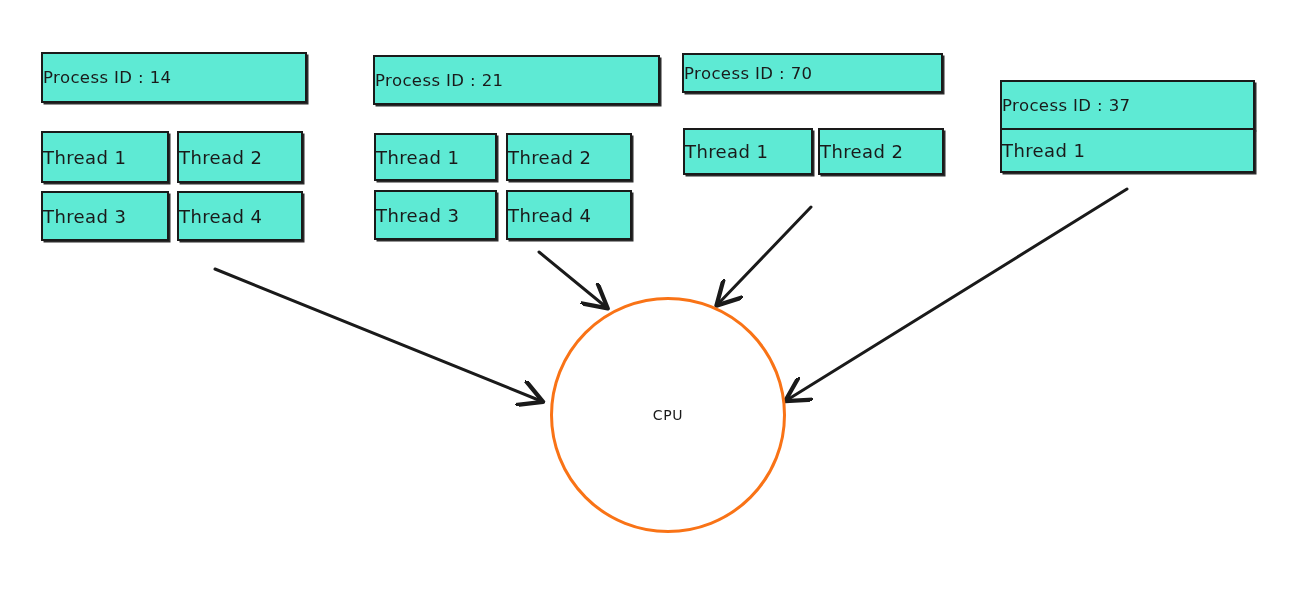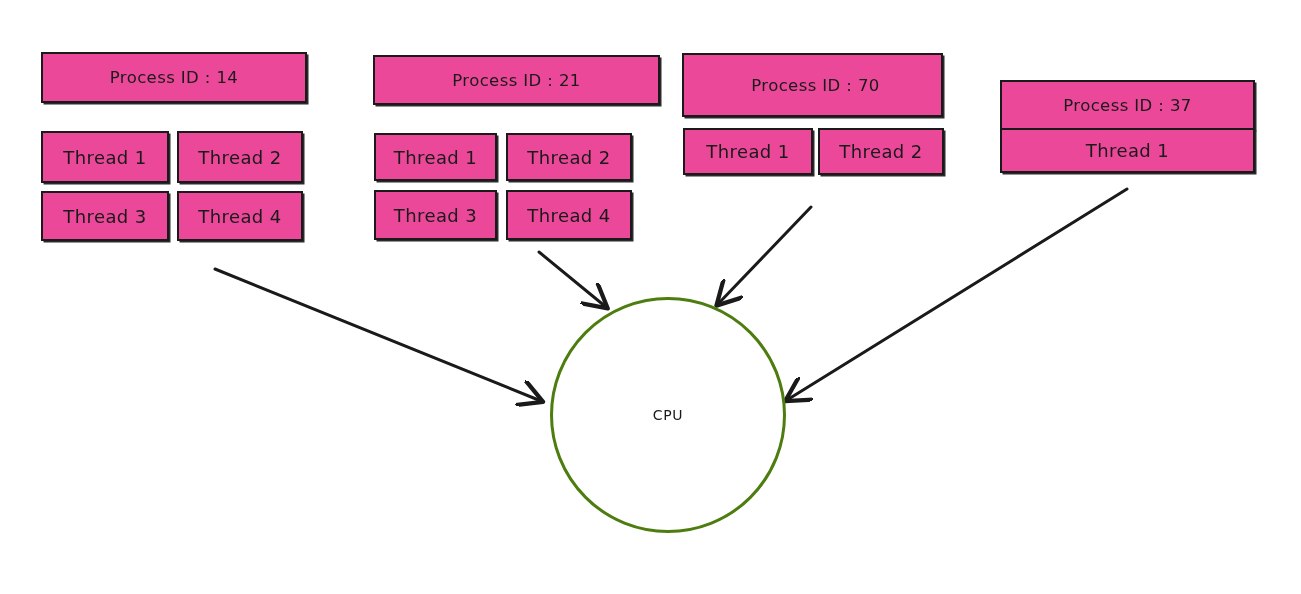"Process ID : 14" .box { background: #ec4899 -> #5eead4; justify-content: center -> none }
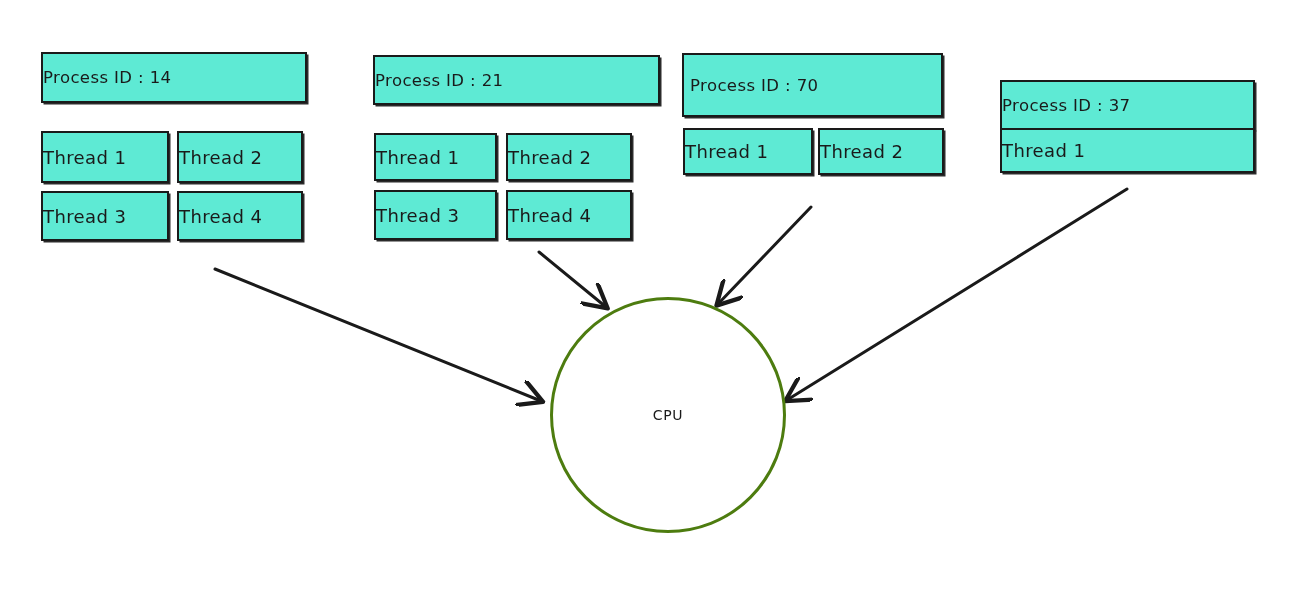"Process ID : 70" div.box { height: 64px -> 40px; padding-left: 6px -> none }
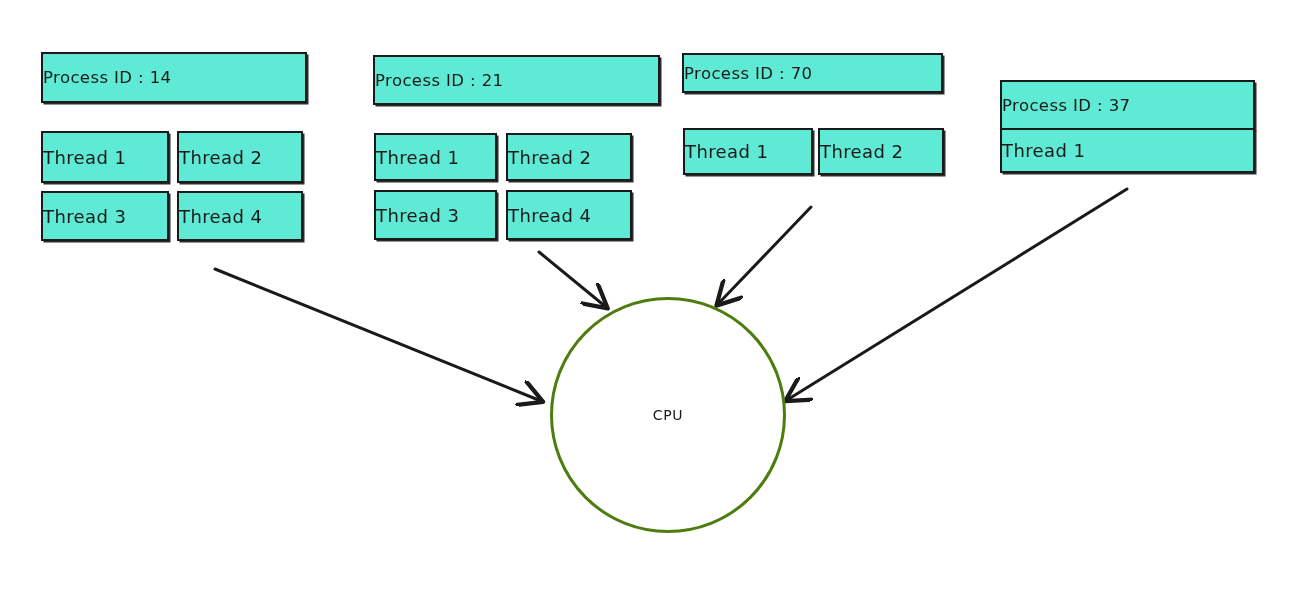"CPU" .cpu-circle { border: 3px solid #4d7c0f -> 3px solid #f97316 }
